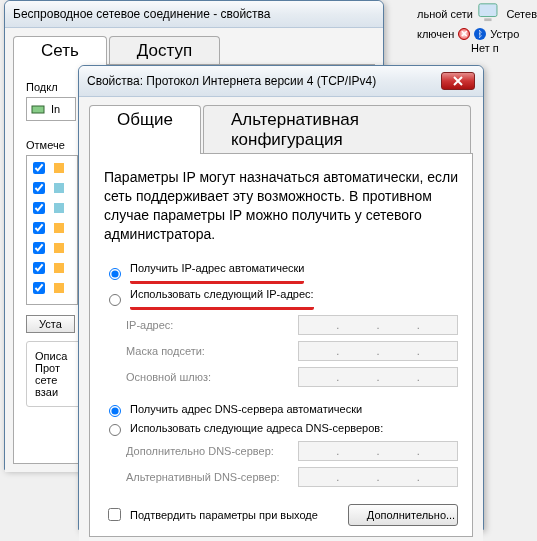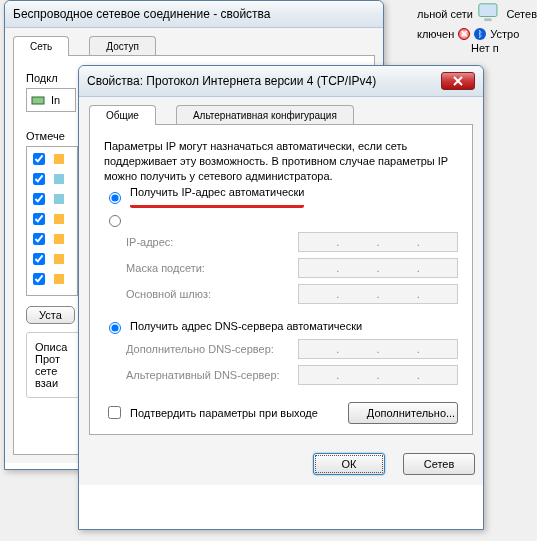"Сеть" .tab { font-size: 10px -> 17px; margin-right: 20px -> 2px; padding: 4px 16px -> 4px 27px }
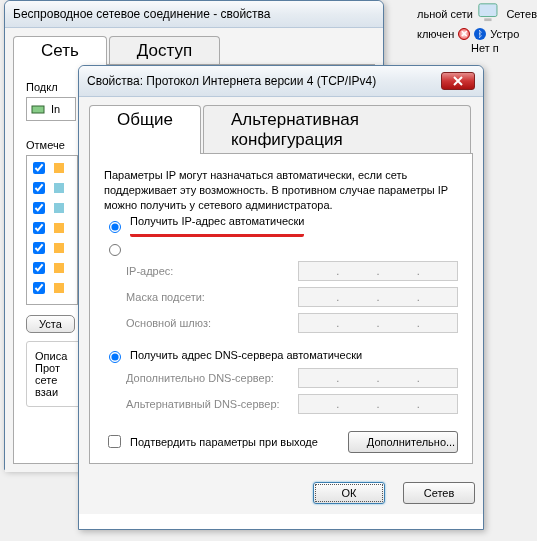"Параметры IP могут назначаться" .info-text { font-size: 11px -> 14px; margin-bottom: none -> 16px }
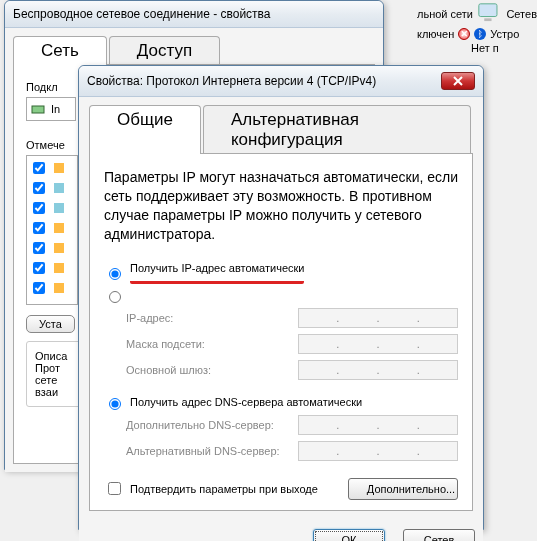"Использовать следующий IP-адрес:" span.underline-red { html: none -> <span>Использовать следующий IP-адрес:</span> }
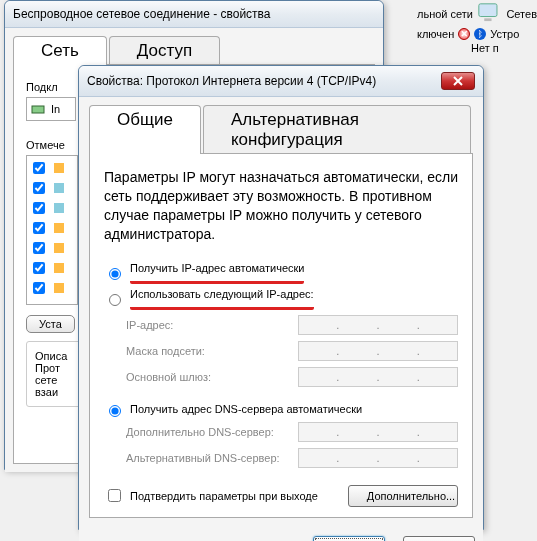"Уста" .pbtn { border-radius: 5px -> 0 }
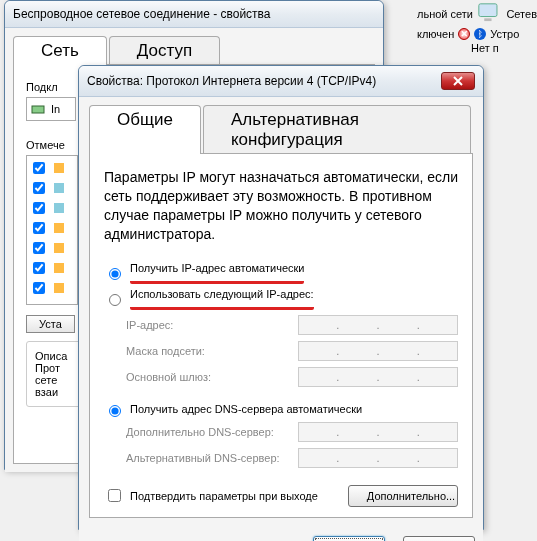"Использовать следующие адреса" div.radio-row { html: none -> <div> <input> <span>Использовать следующие адреса DNS-серверов:</span> </div> }
